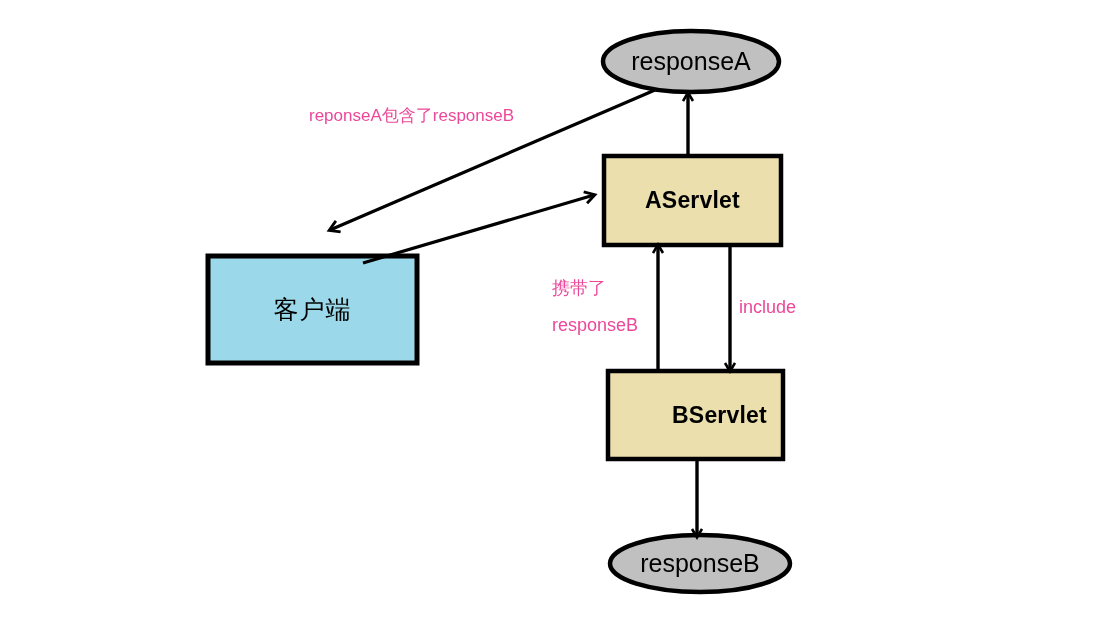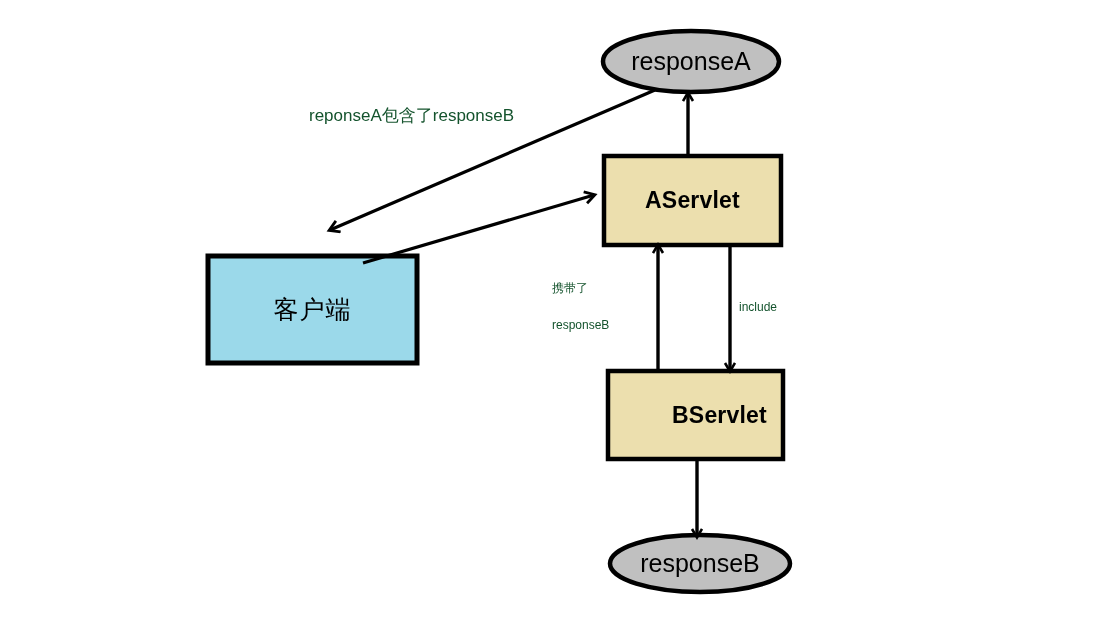"reponseA包含了responseB" .edge-label { color: #14532d -> #ec4899 }
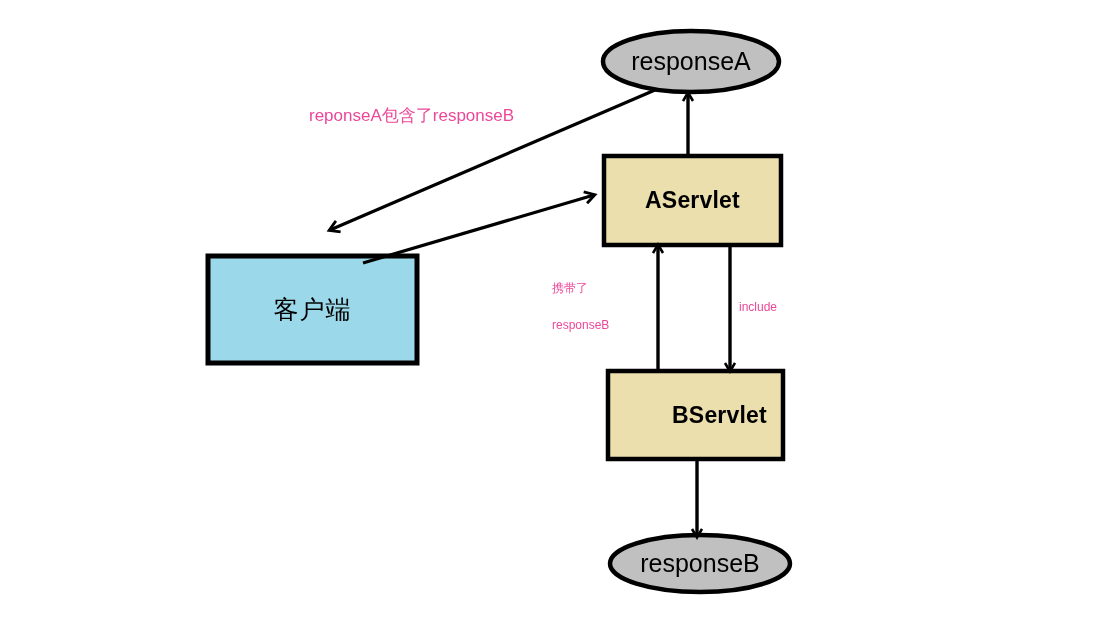"携带了" .edge-label.small { font-size: 12px -> 18px }
